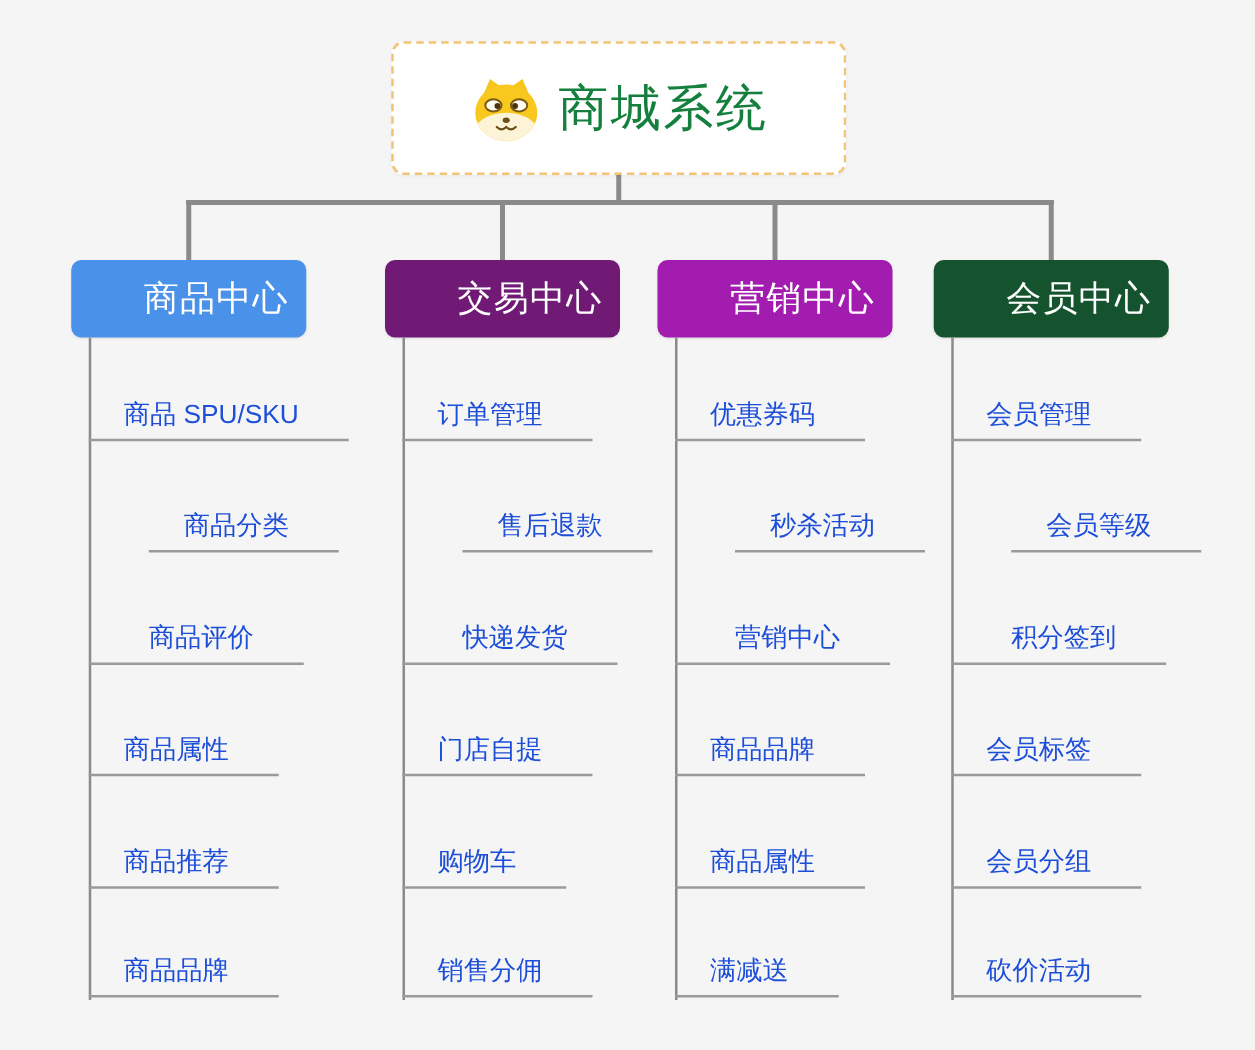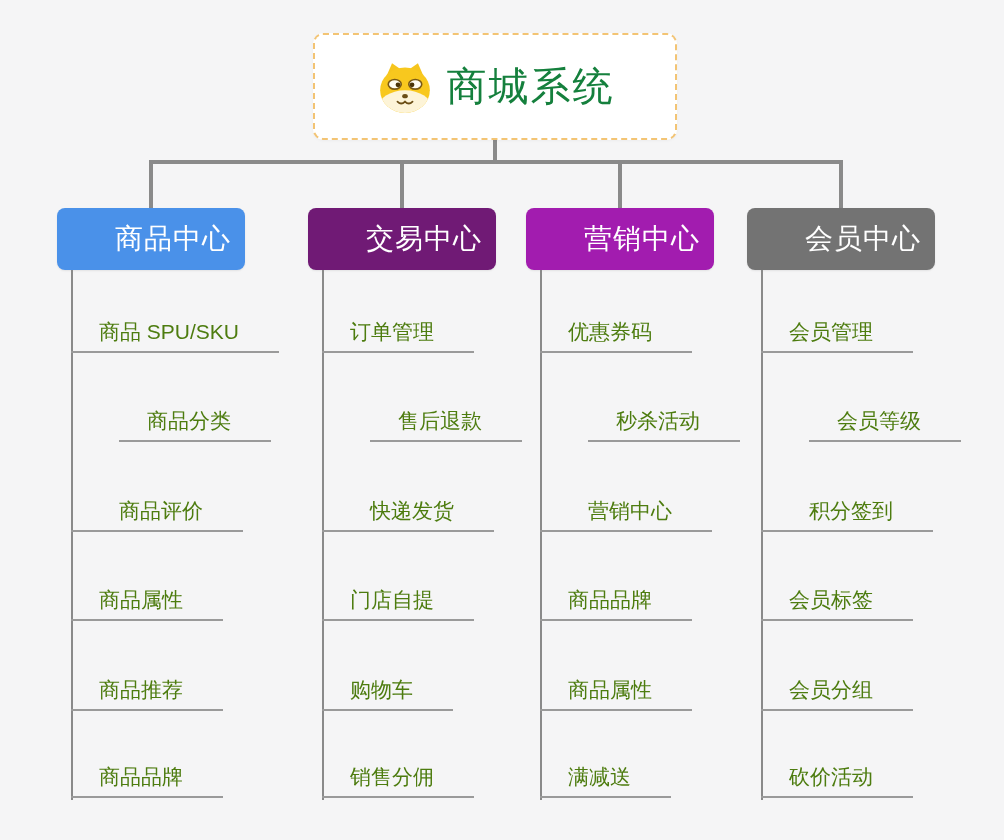"会员中心" div.bnode { background-color: #737373 -> #14532d }
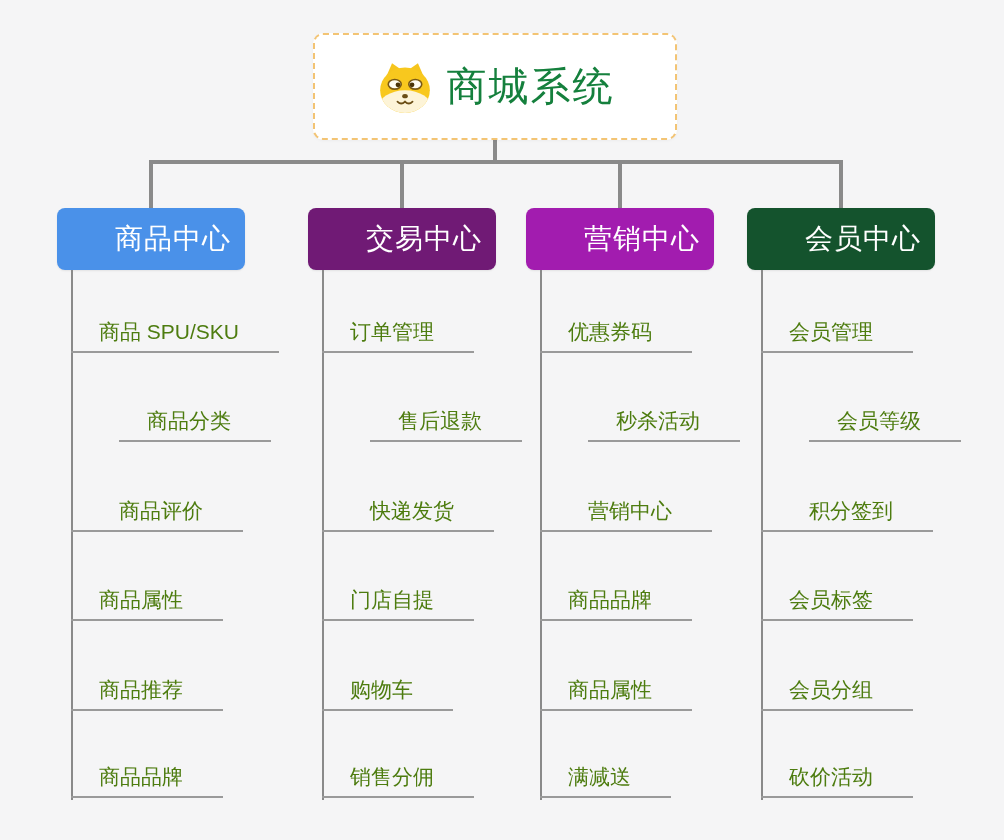"商品 SPU/SKU" .leaf { color: #4d7c0f -> #1d4ed8 }
